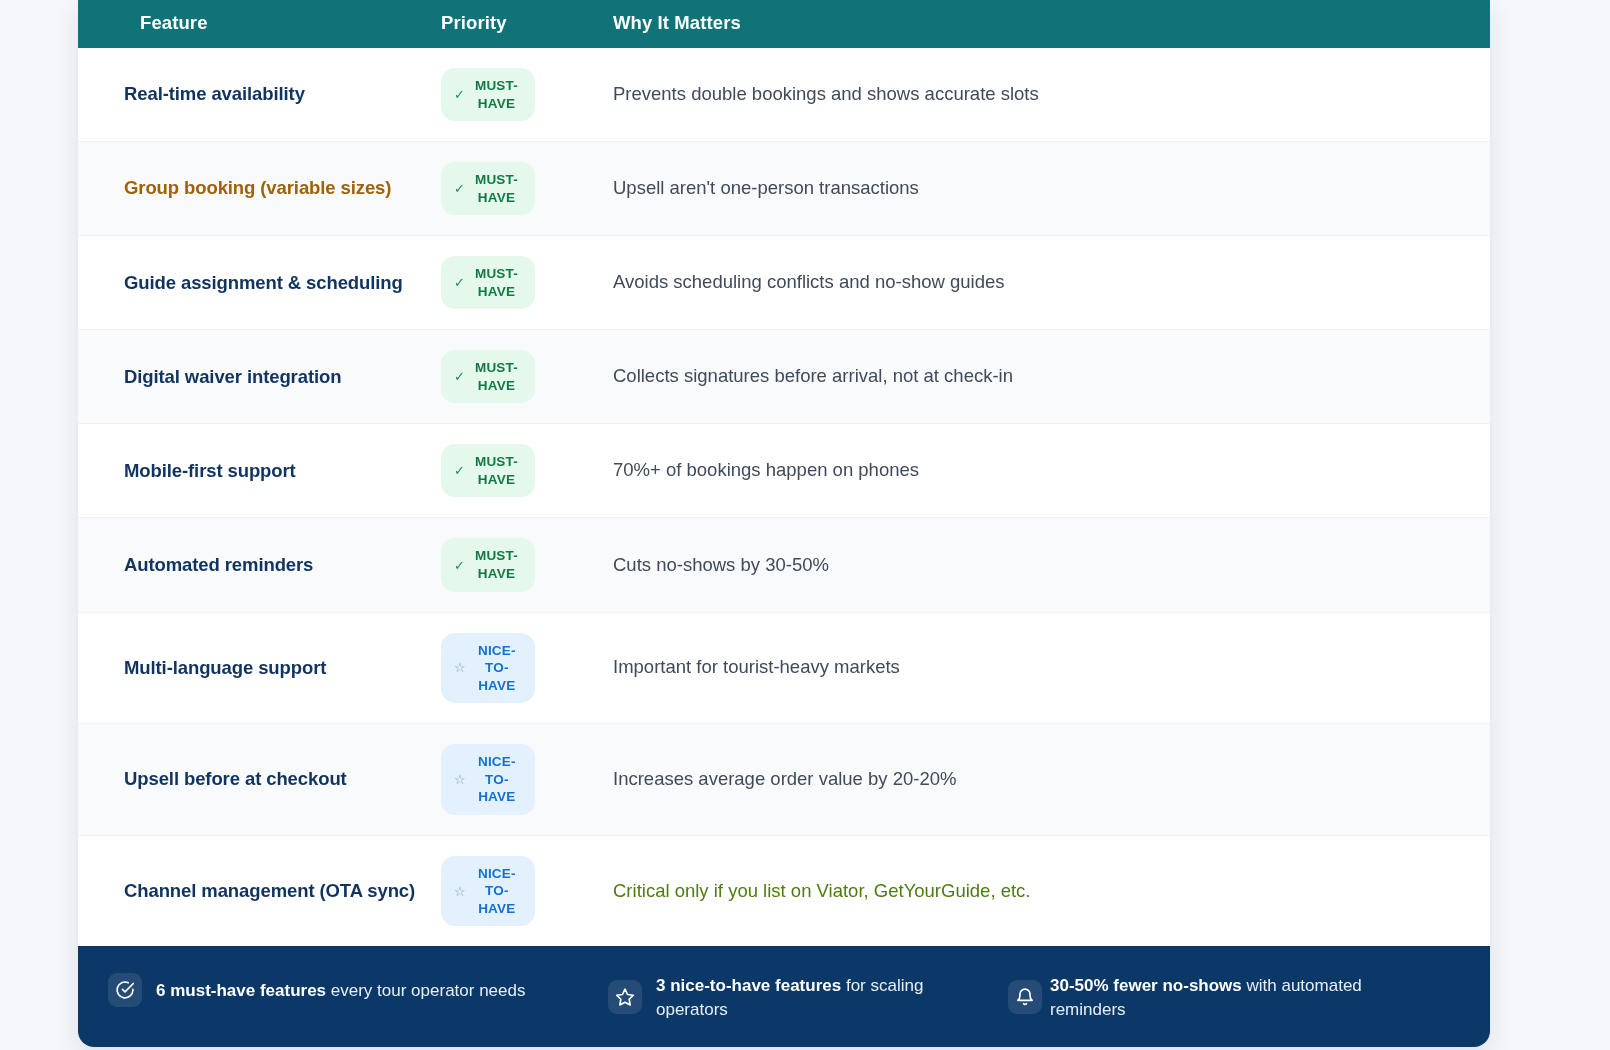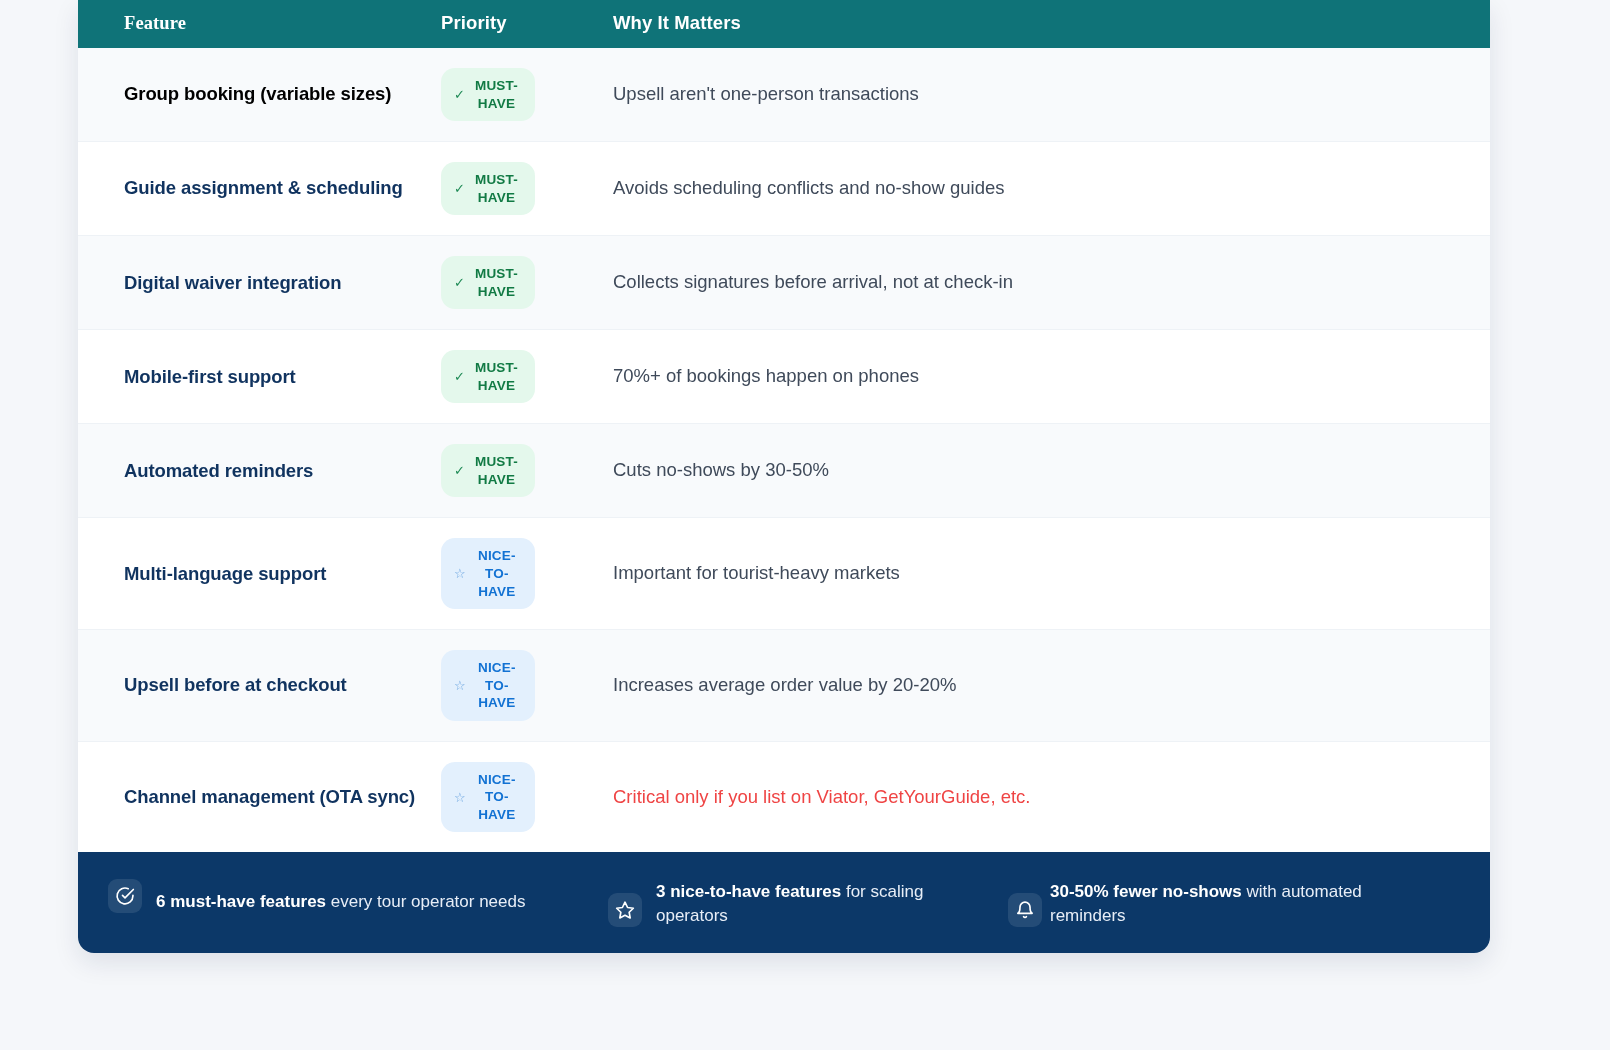"Feature" th.h-feature { font-family: Liberation Serif, serif -> none; padding-left: 46px -> 62px }
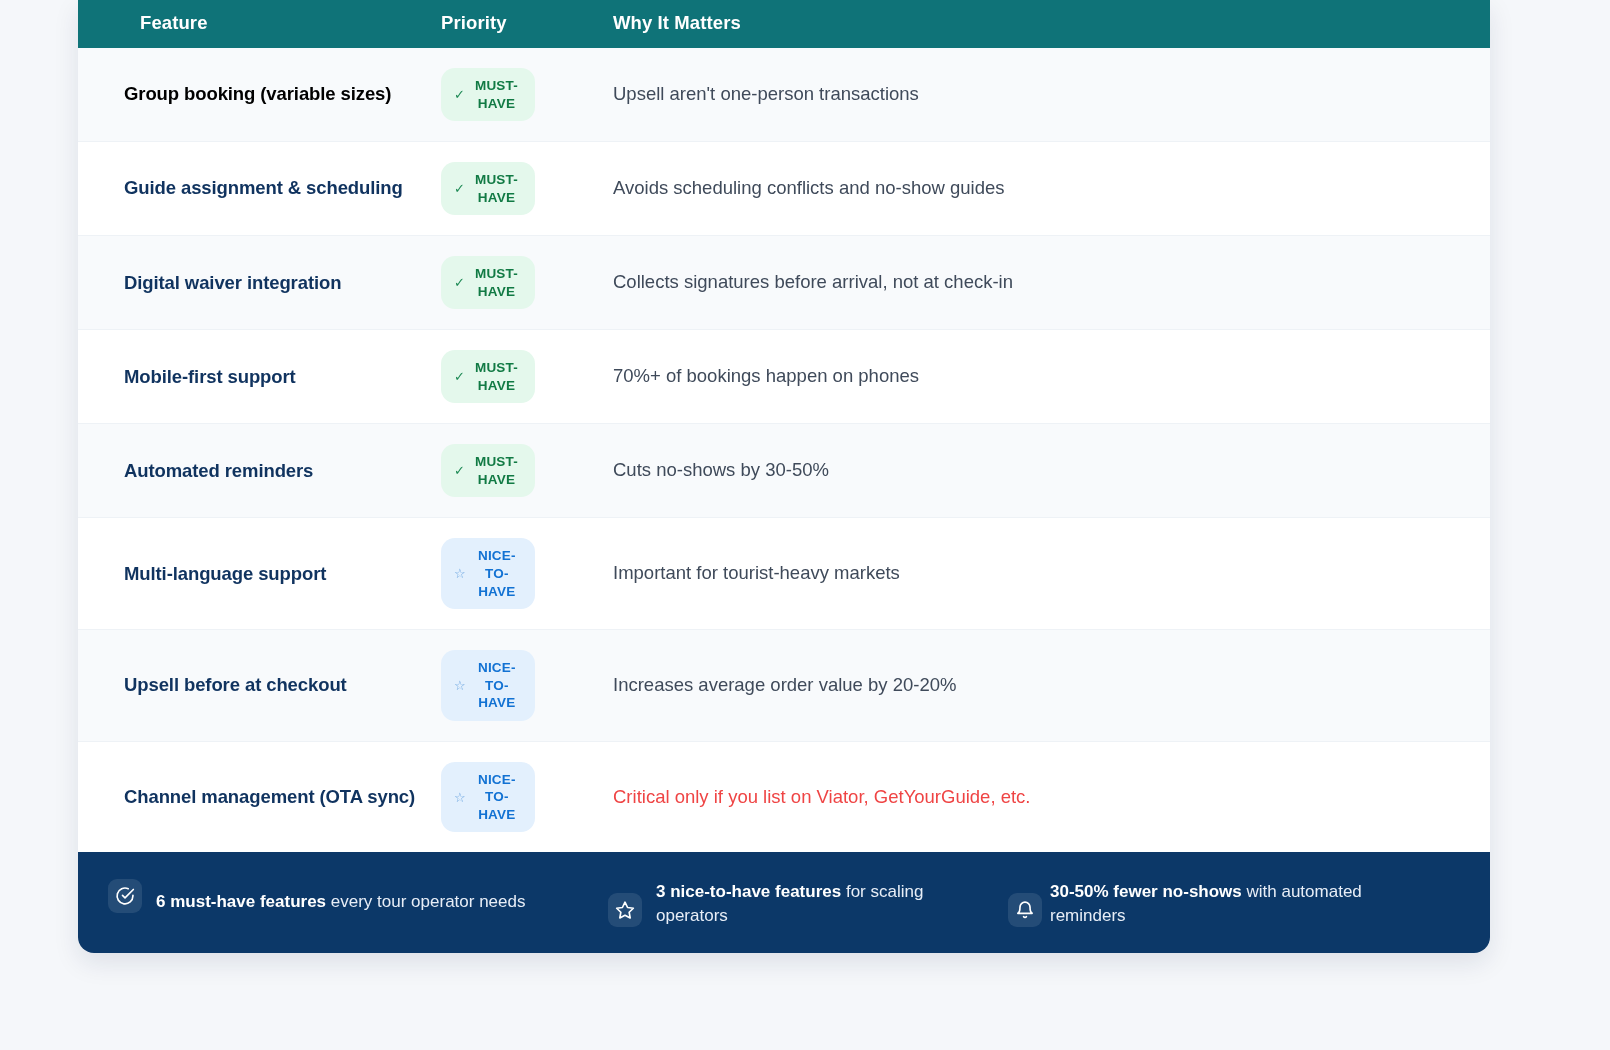"Real-time availability" tr { html: none -> <tr> <td>Real-time availability</td> <td><span> <span>✓</span> <span>MUST-HAVE</span> </span></td> <td>Prevents double bookings and shows accurate slots</td> </tr> }
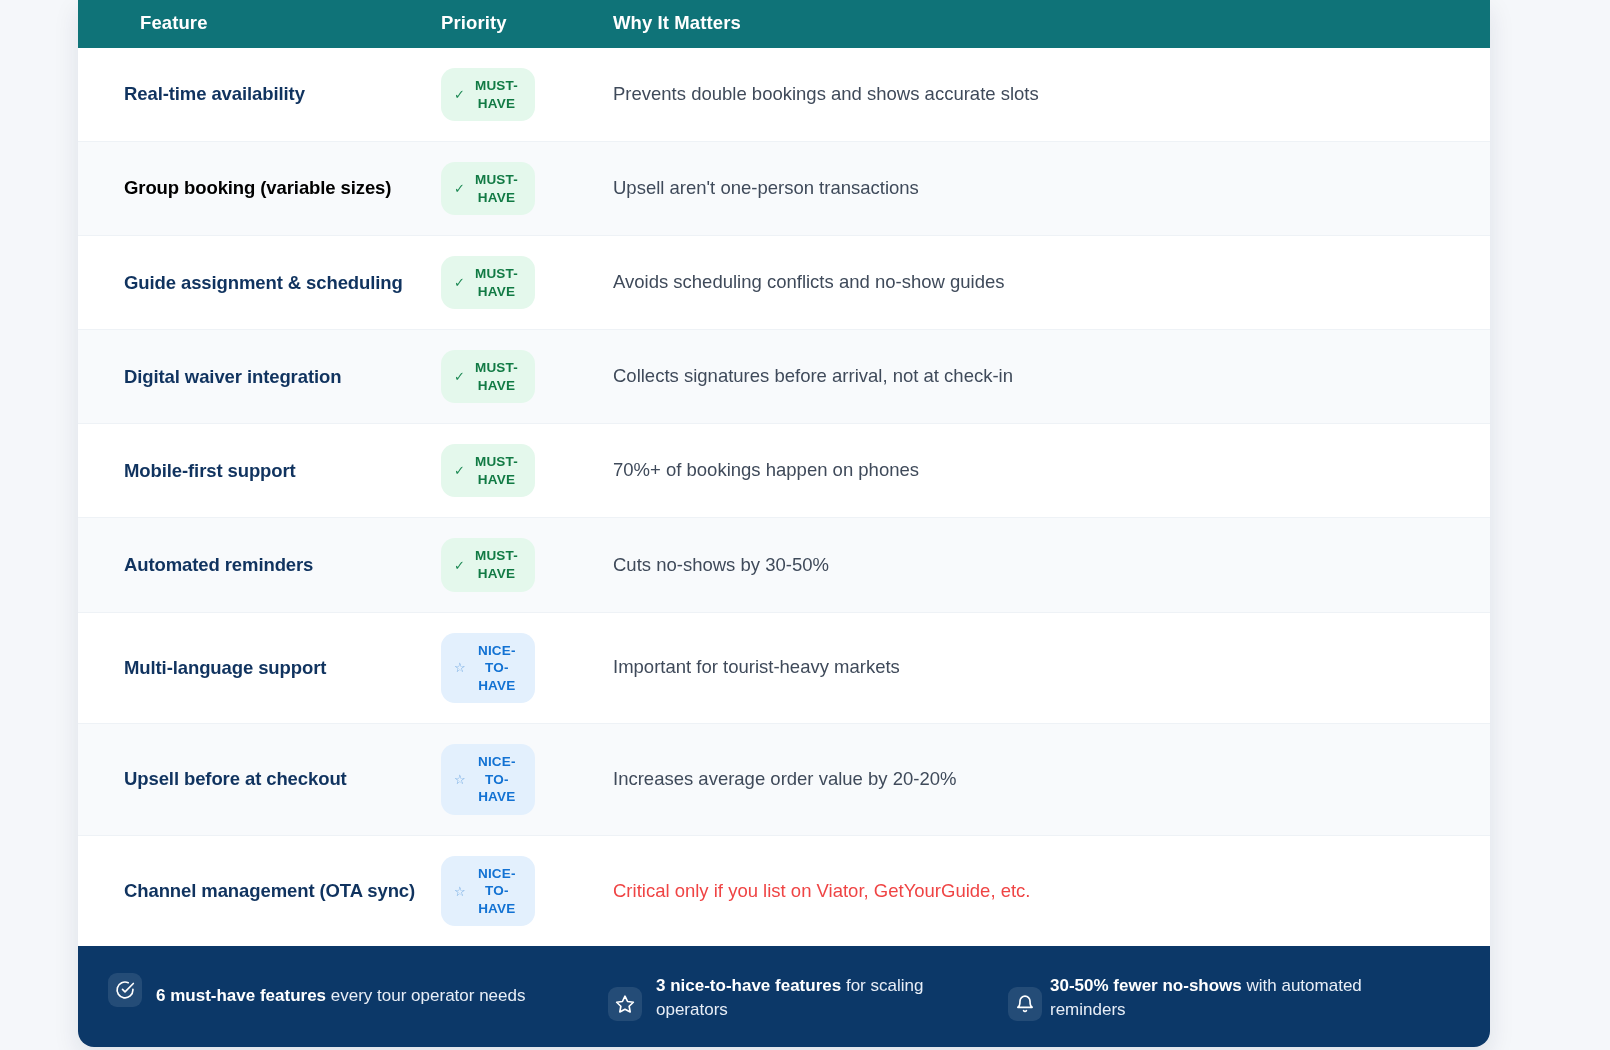"Group booking (variable sizes)" td.c-feature { color: #000000 -> #a16207 }
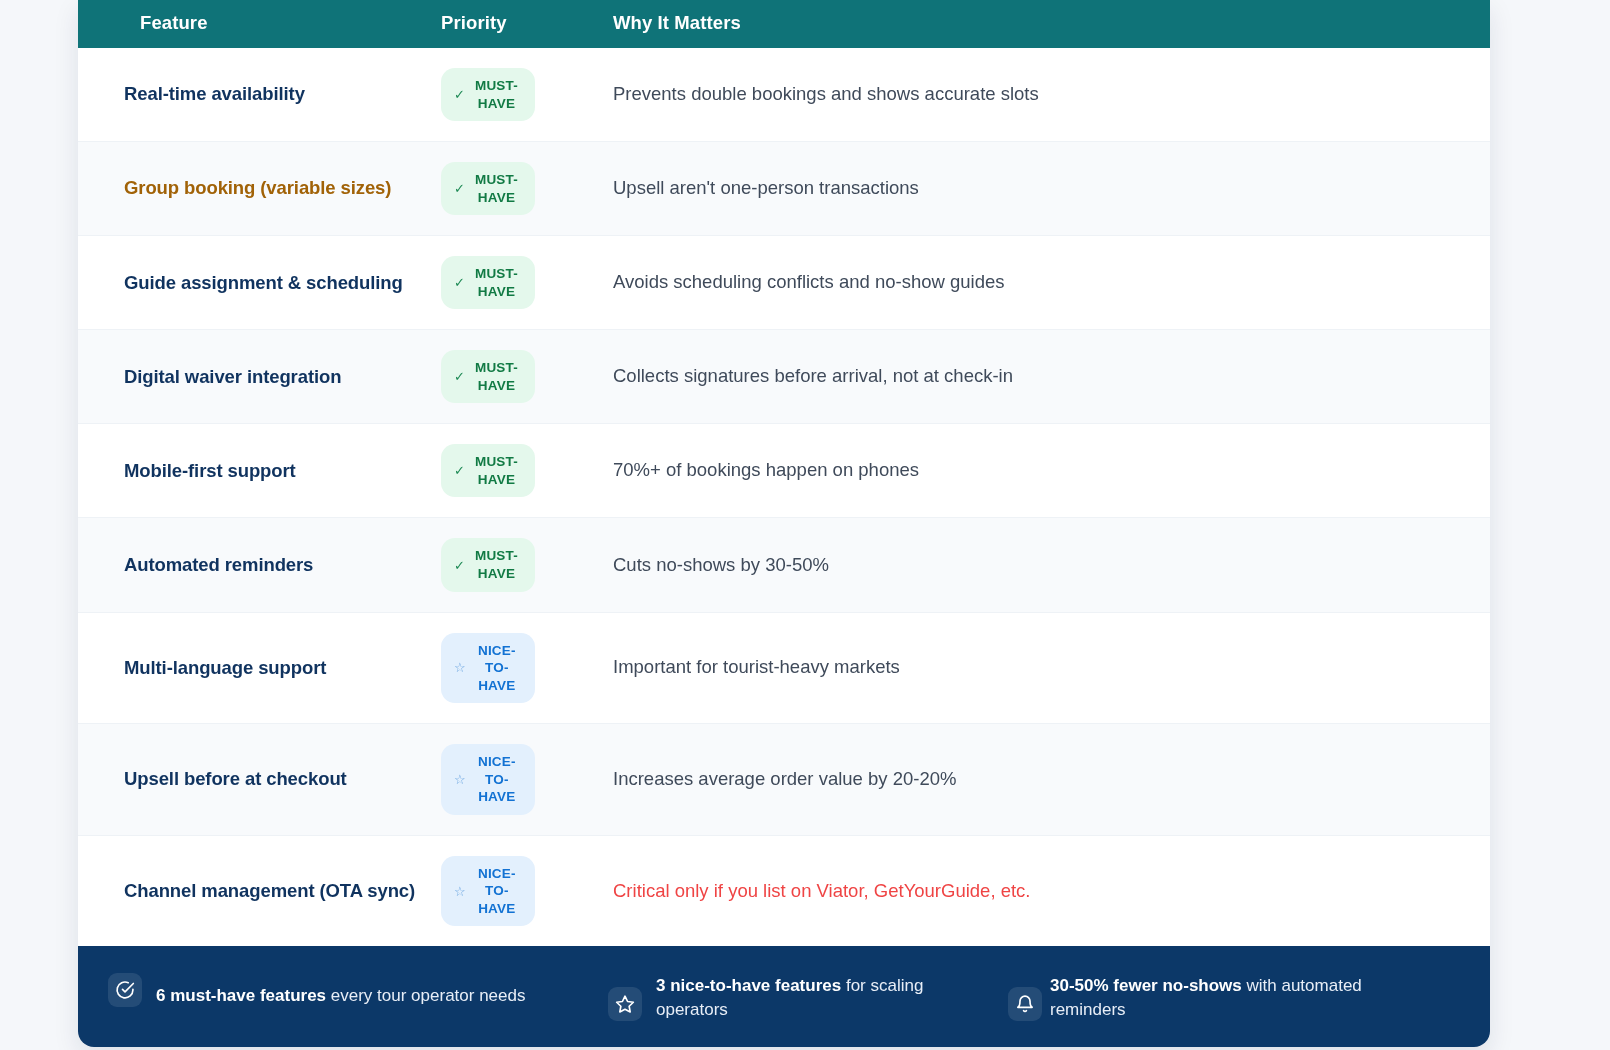"Critical only if you list" td.c-why { color: #ef4444 -> #4d7c0f }
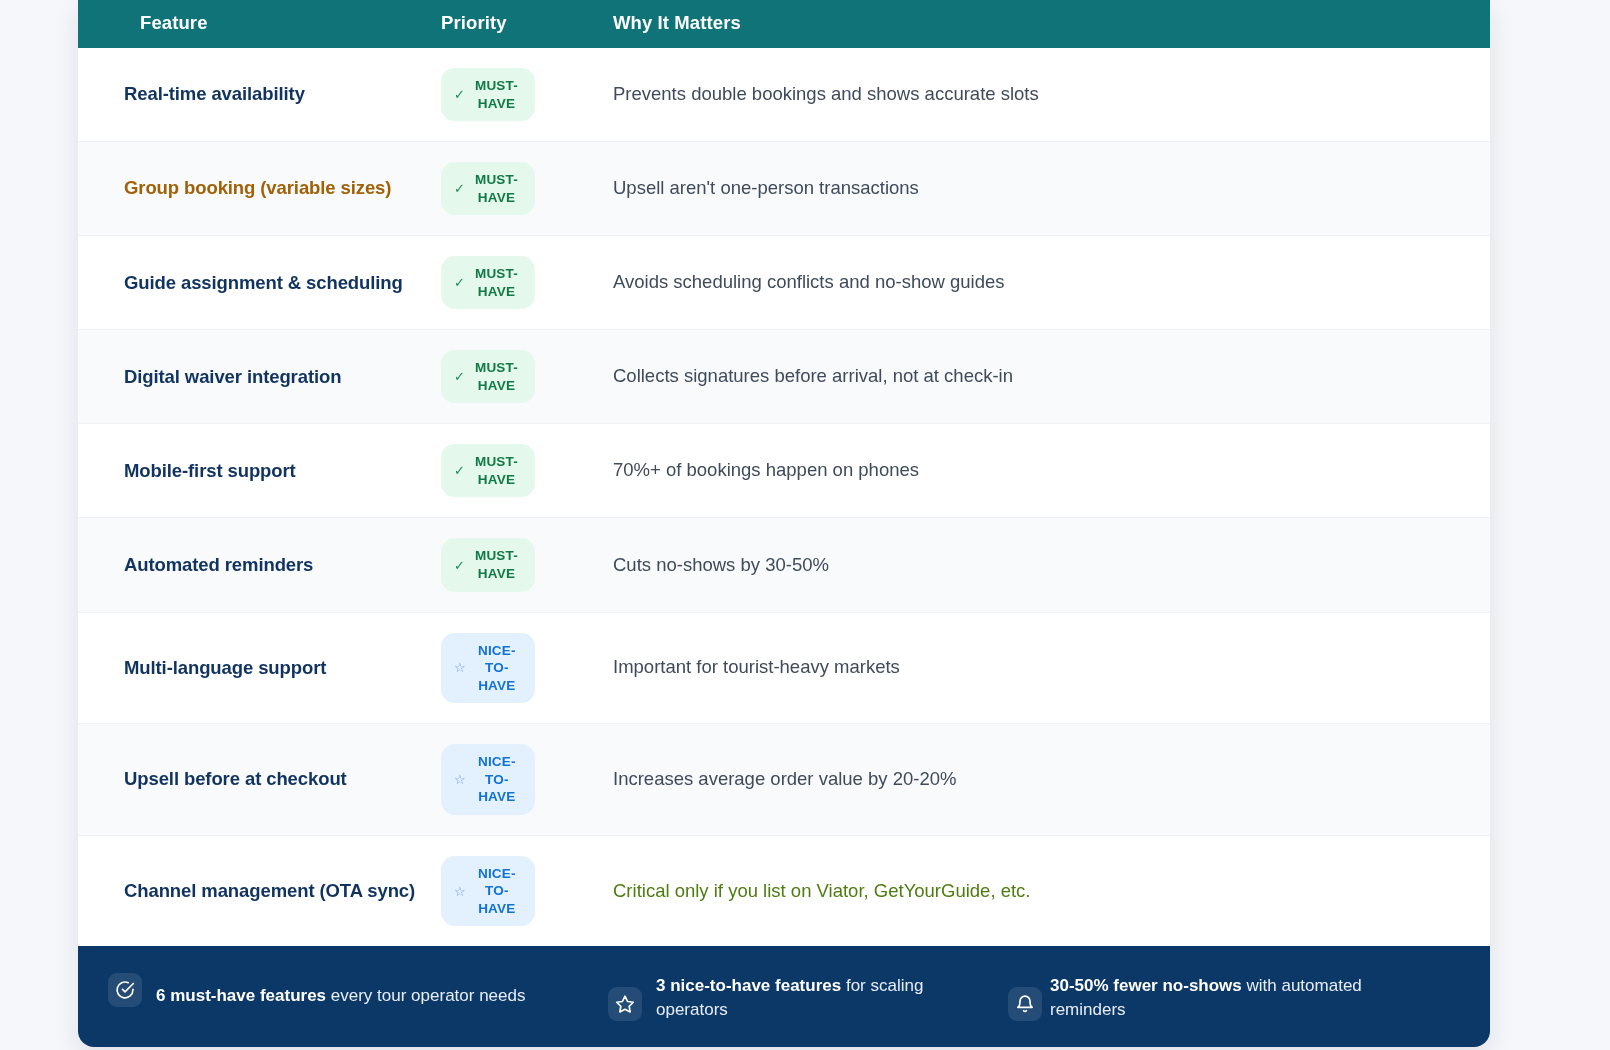"6 must-have features every tour" .footer-item { align-items: flex-end -> center }
